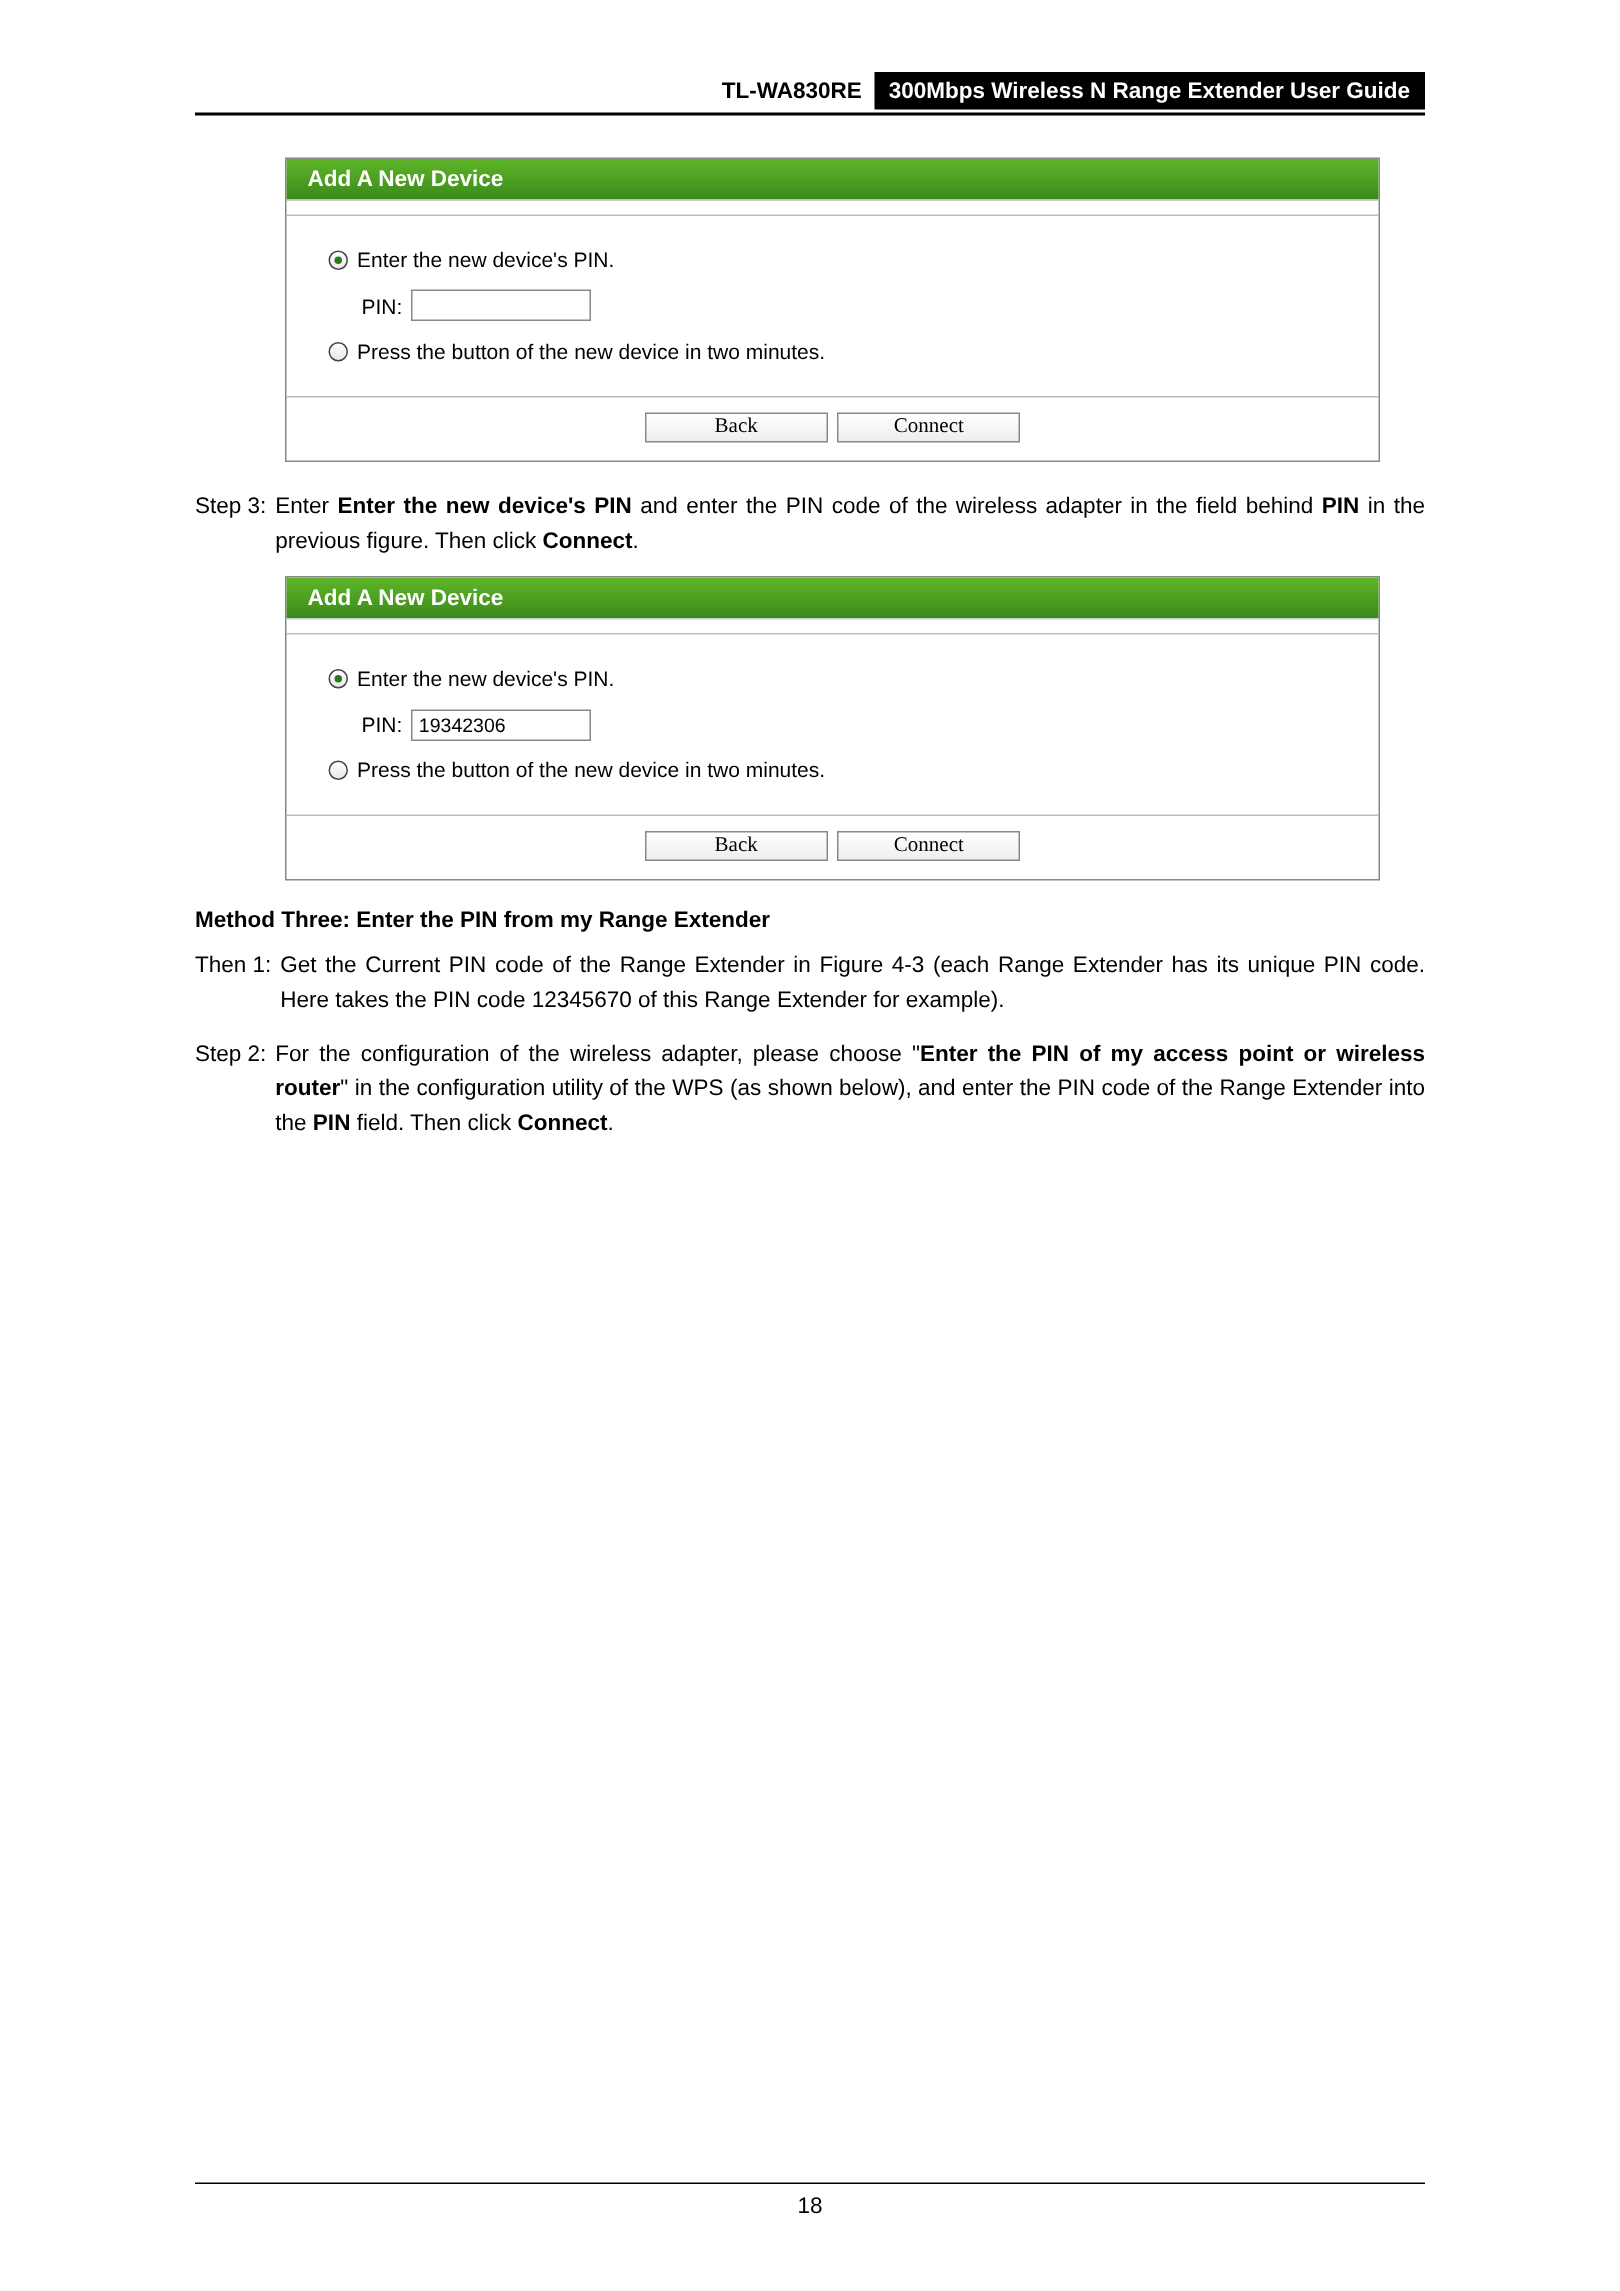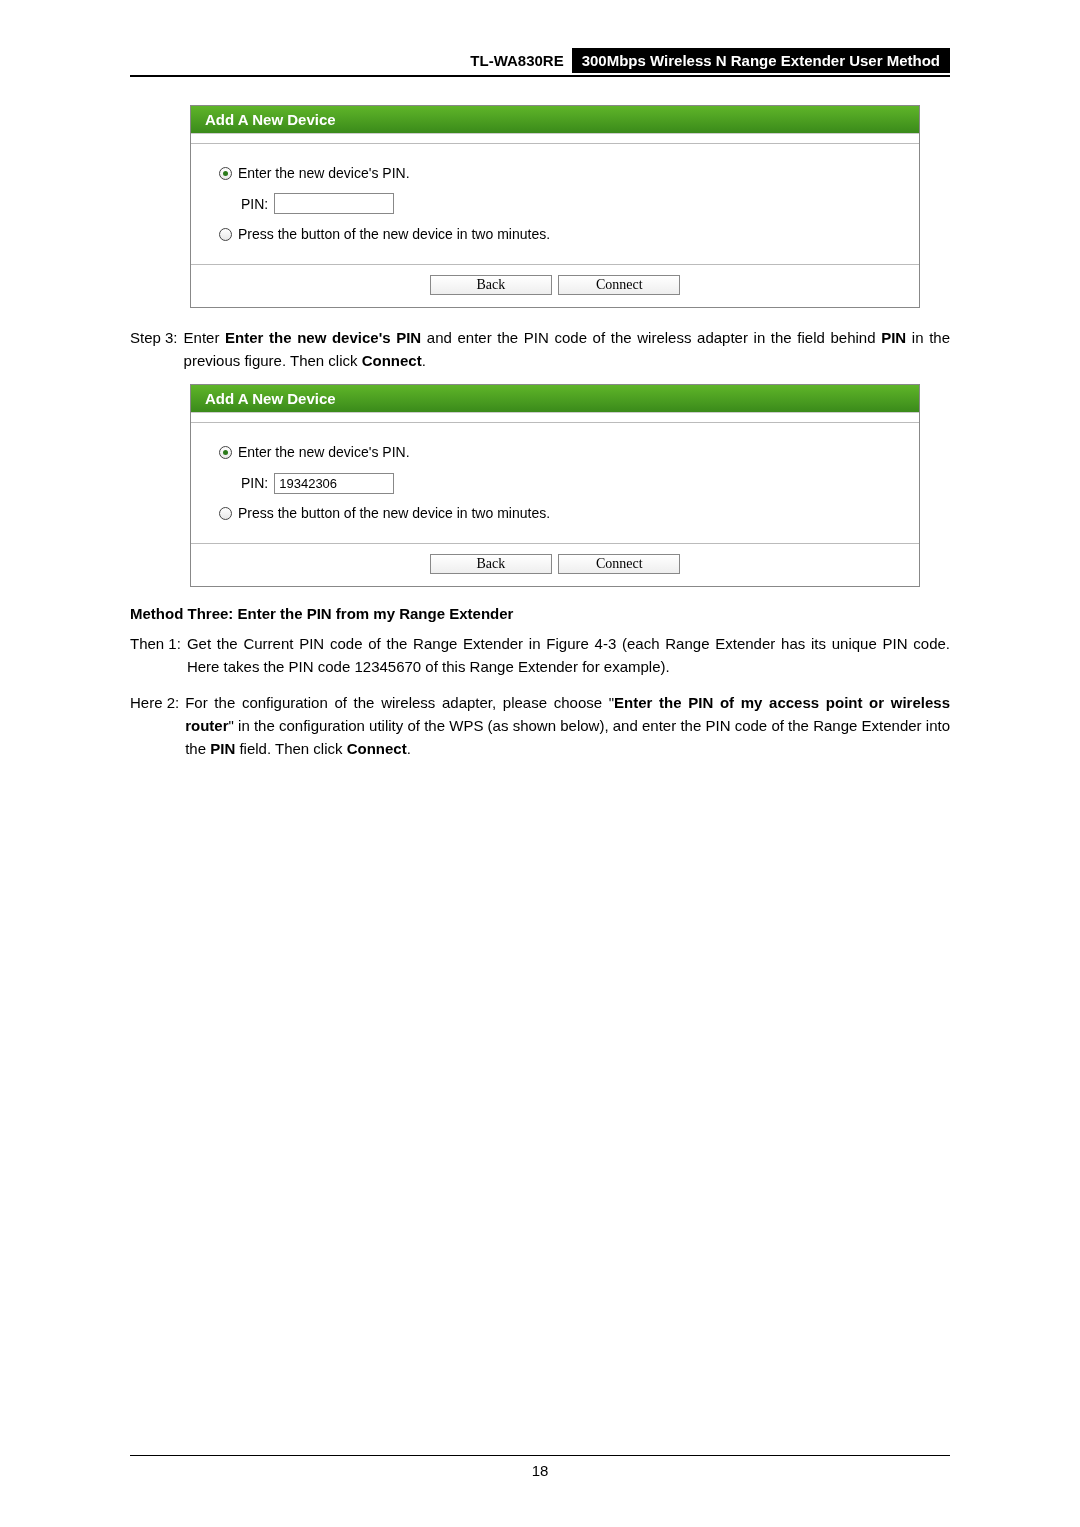"300Mbps Wireless N Range Extender" div.header-title-box { text: Method -> Guide }
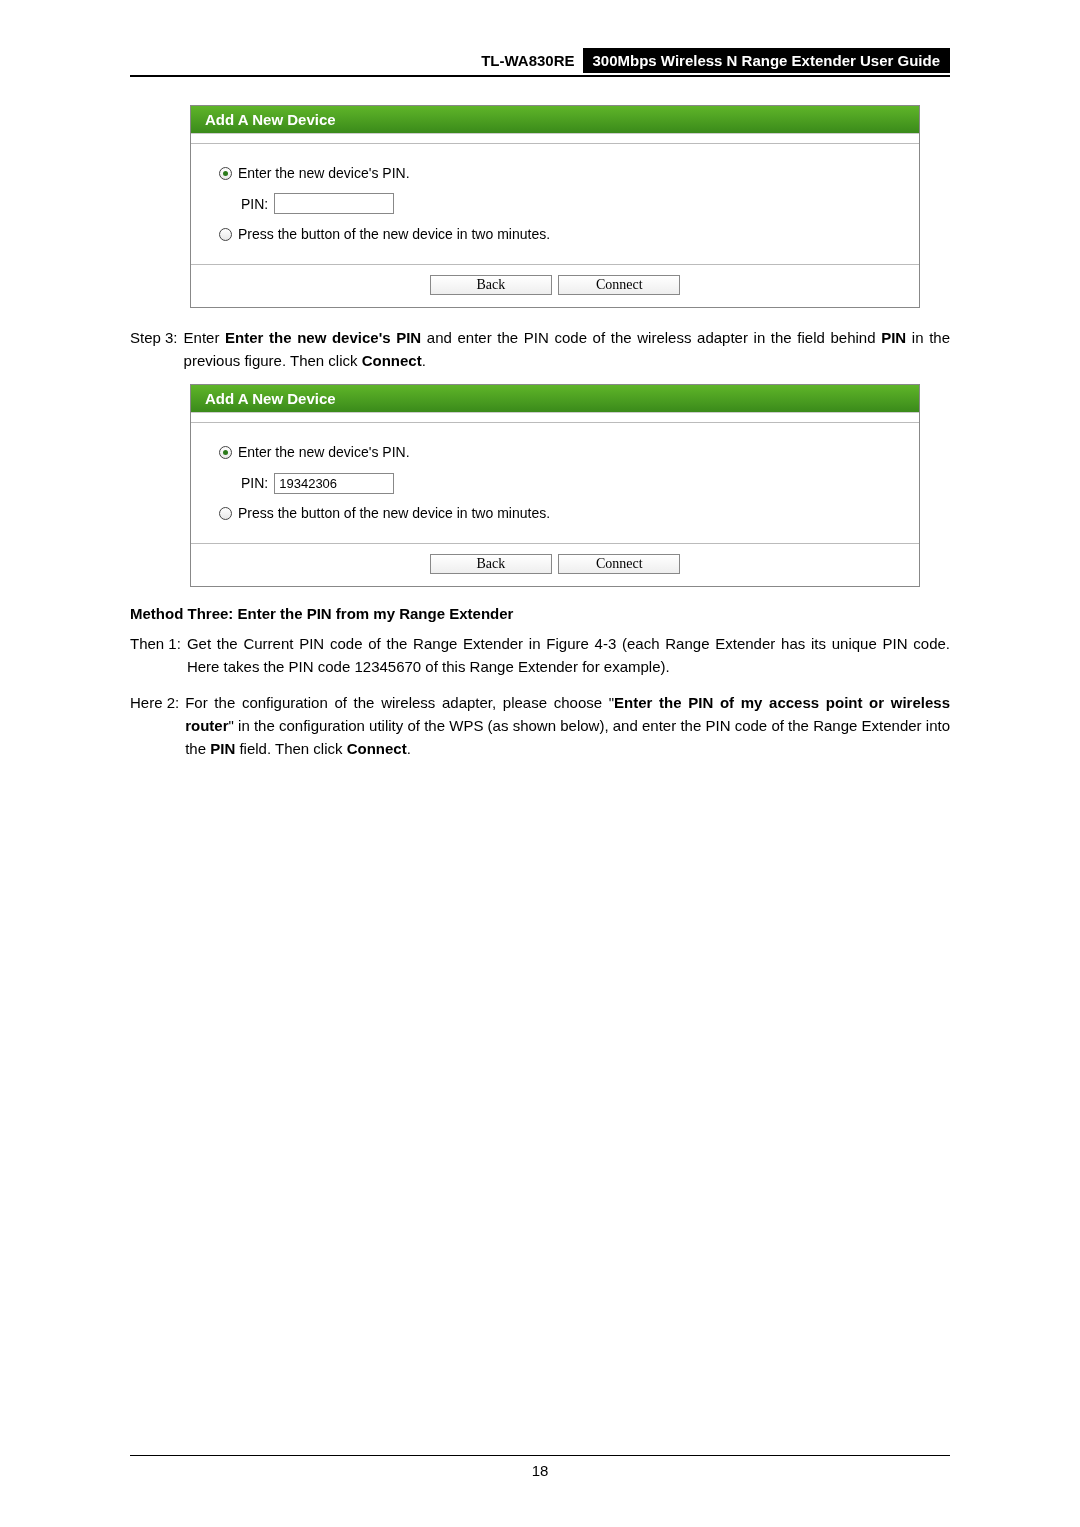"Here 2:" div.step-label { text: Here -> Step }
